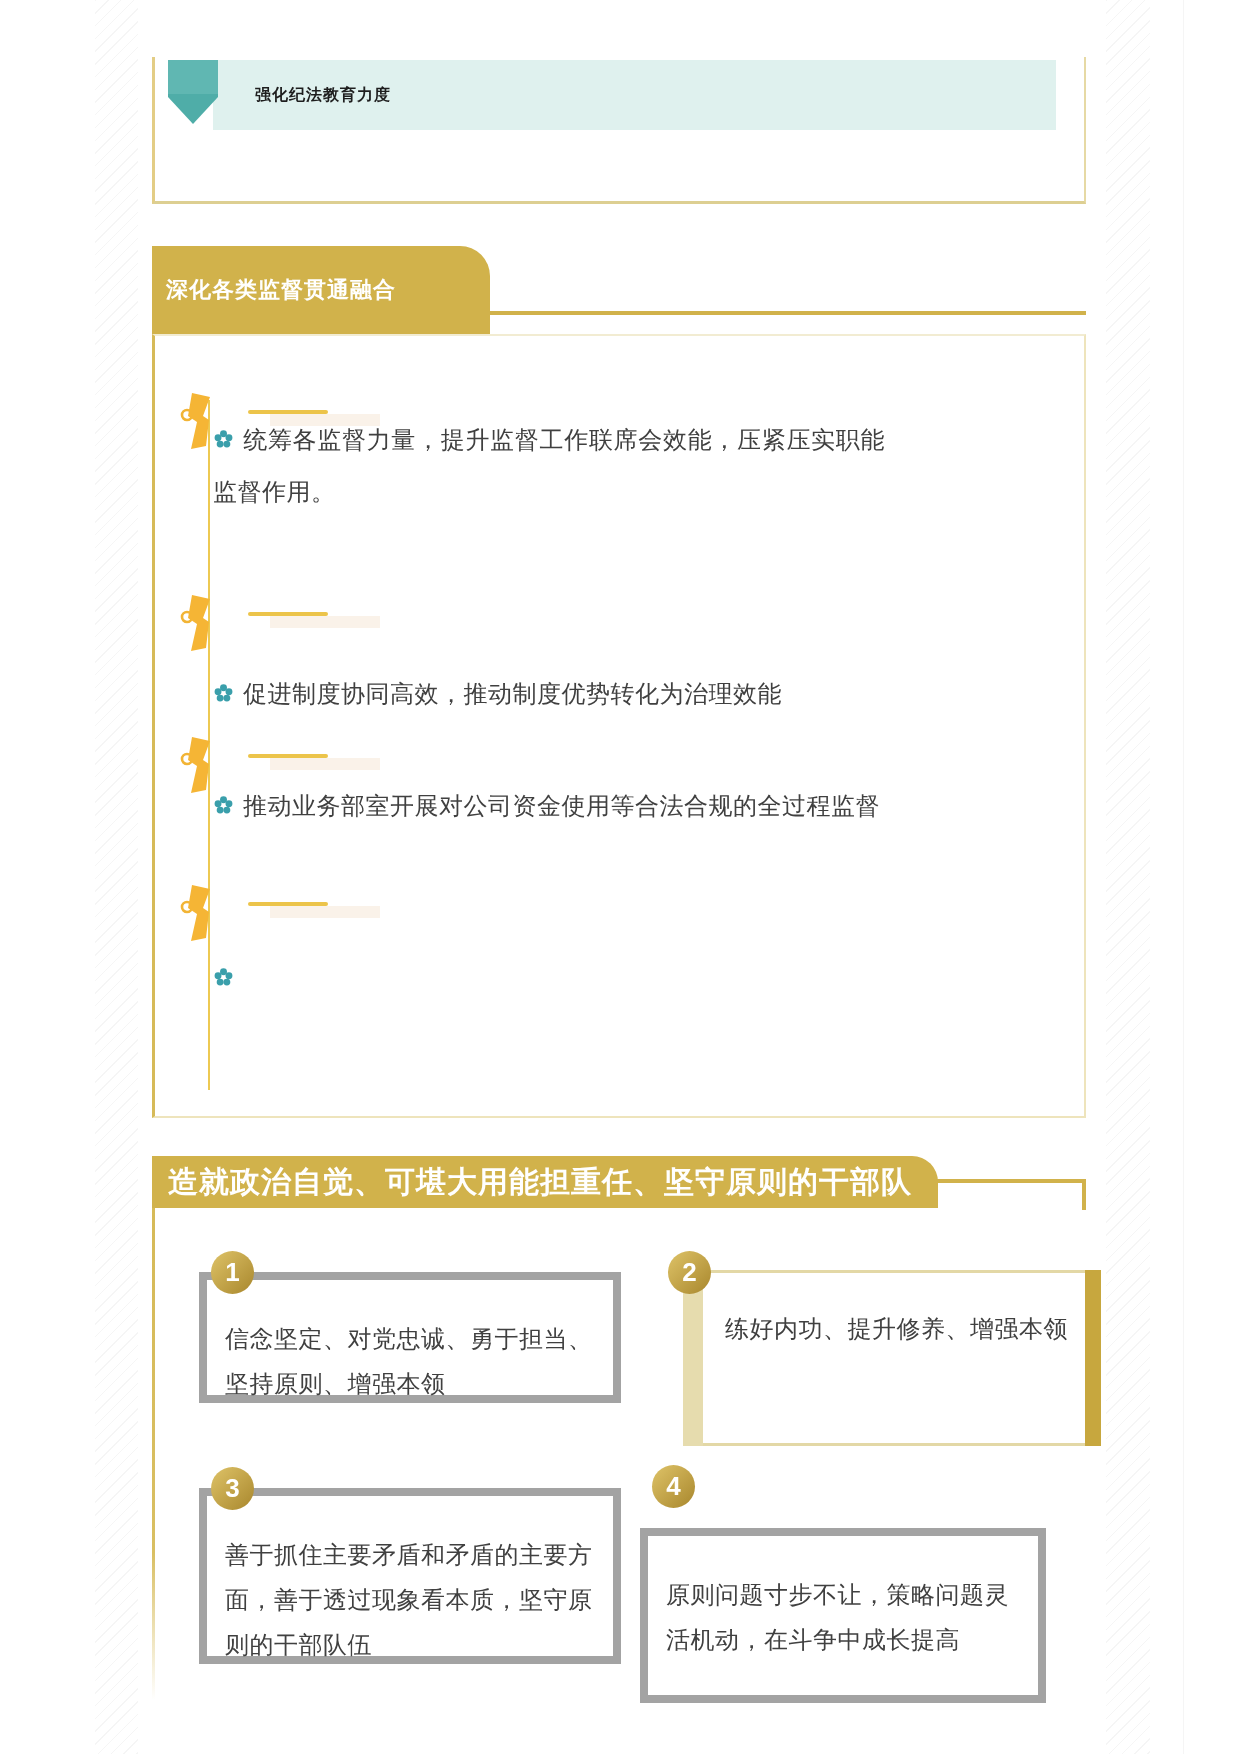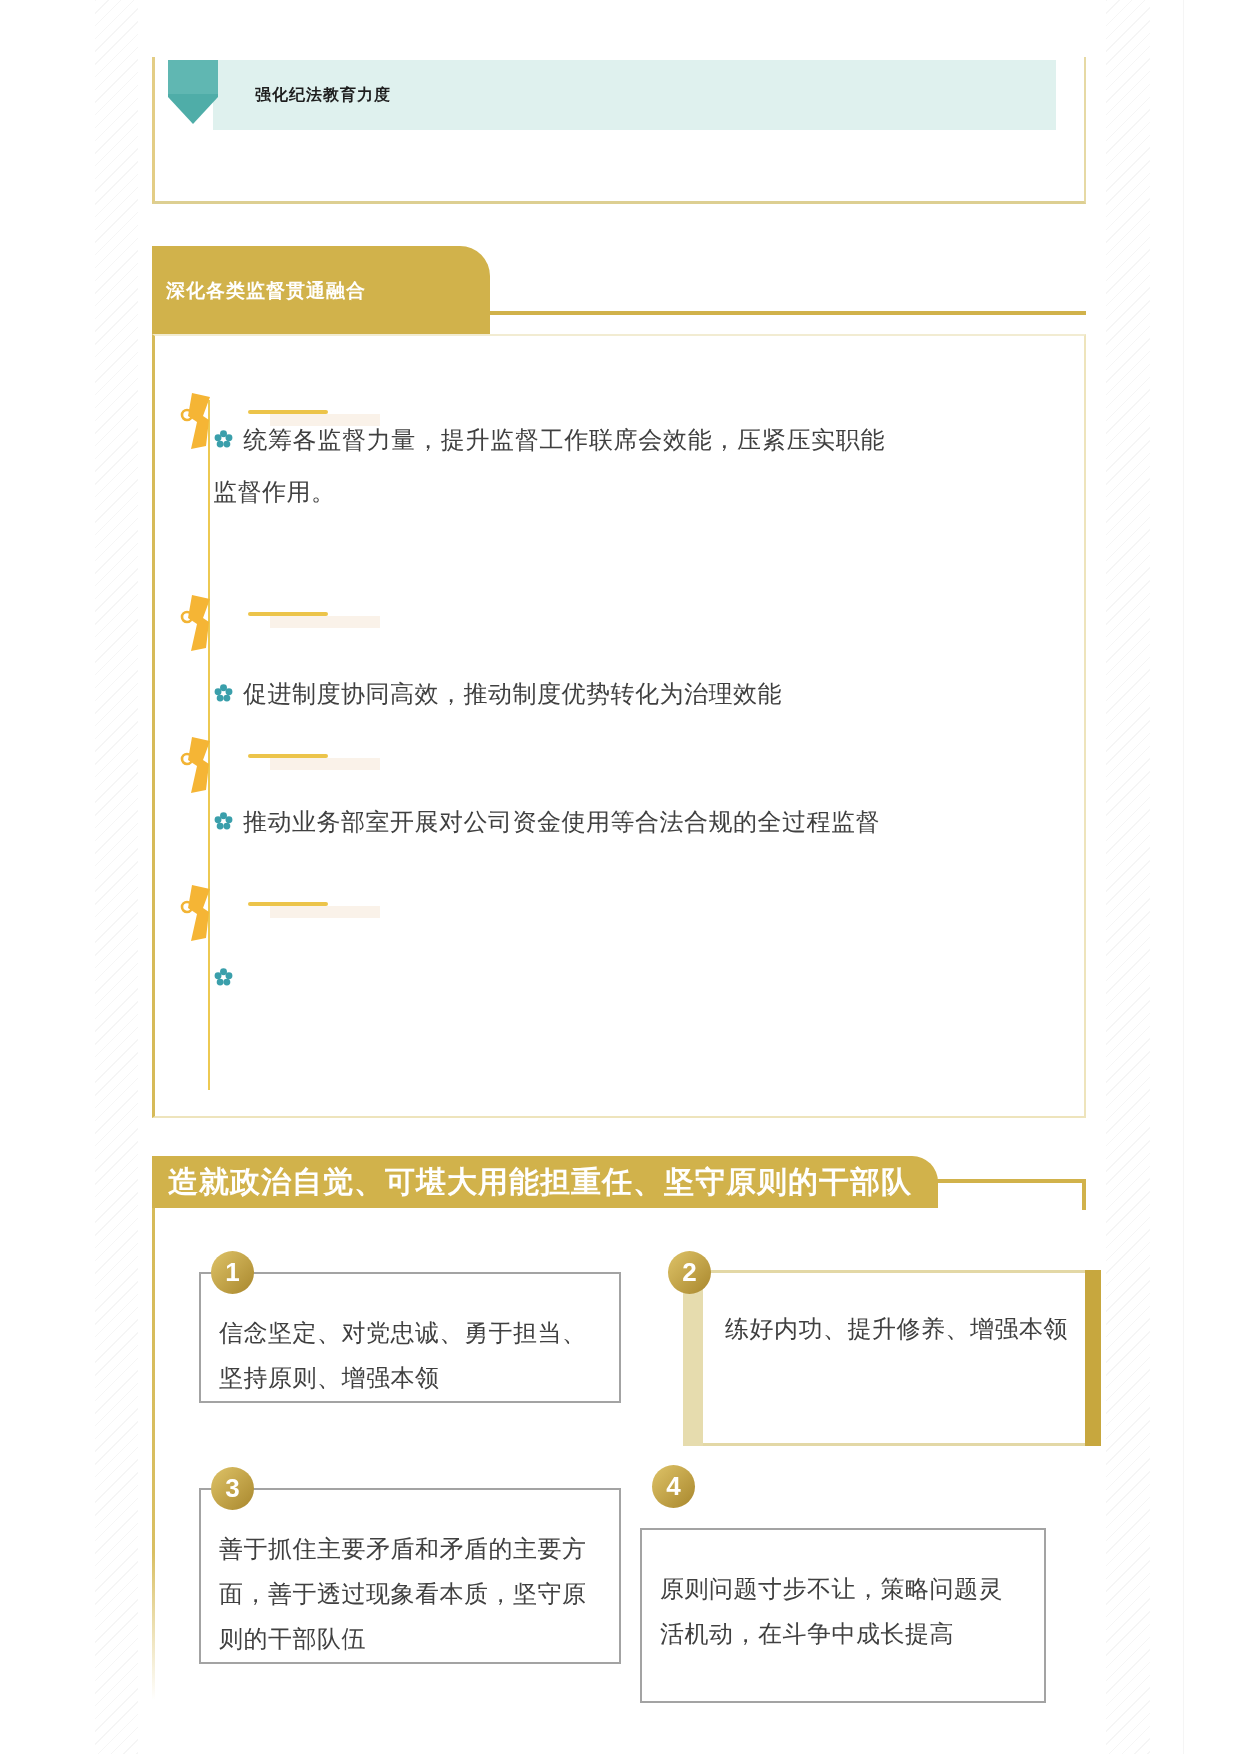"深化各类监督贯通融合" .s2-head .hl { font-size: 19px -> 22px }
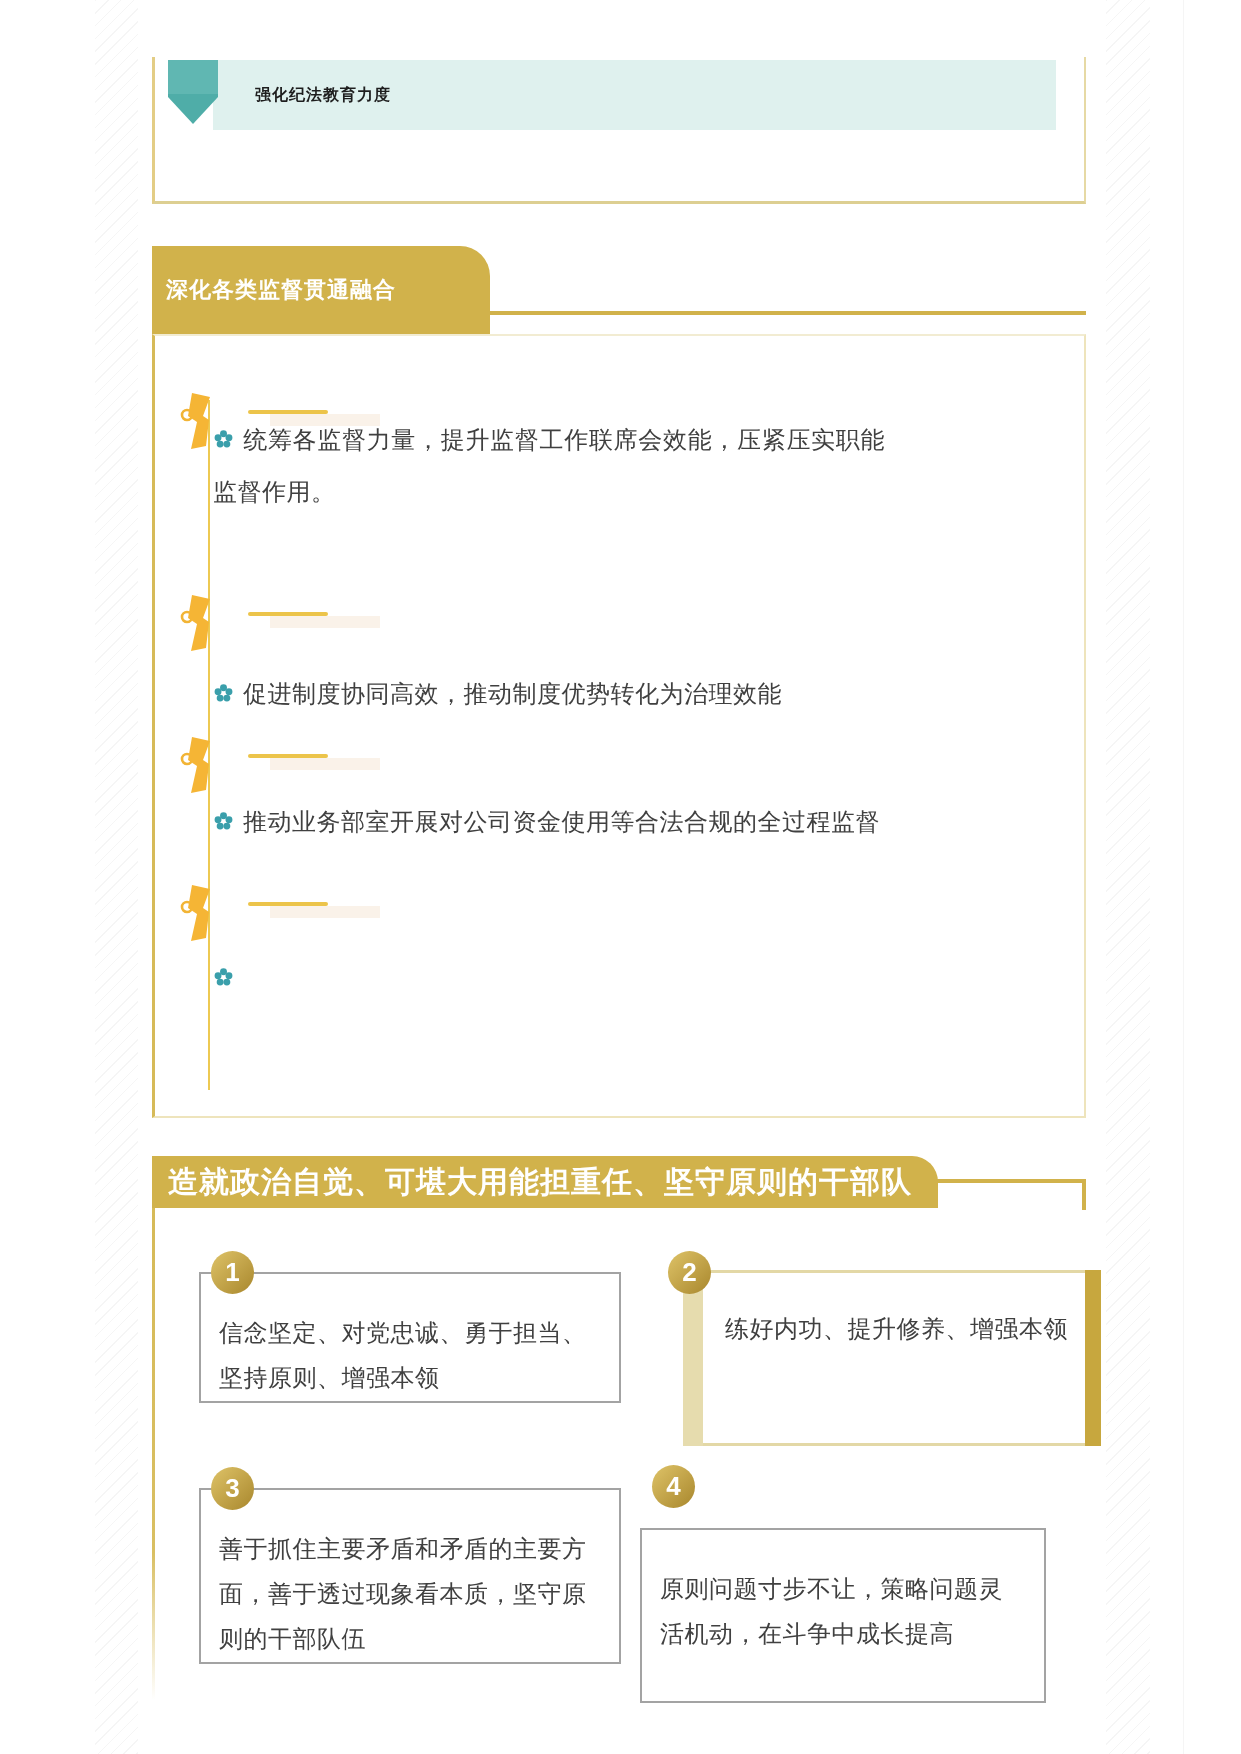"推动业务部室开展对公司资金使用等合法合规的全过程监督" div.bullet { top: 796px -> 780px }
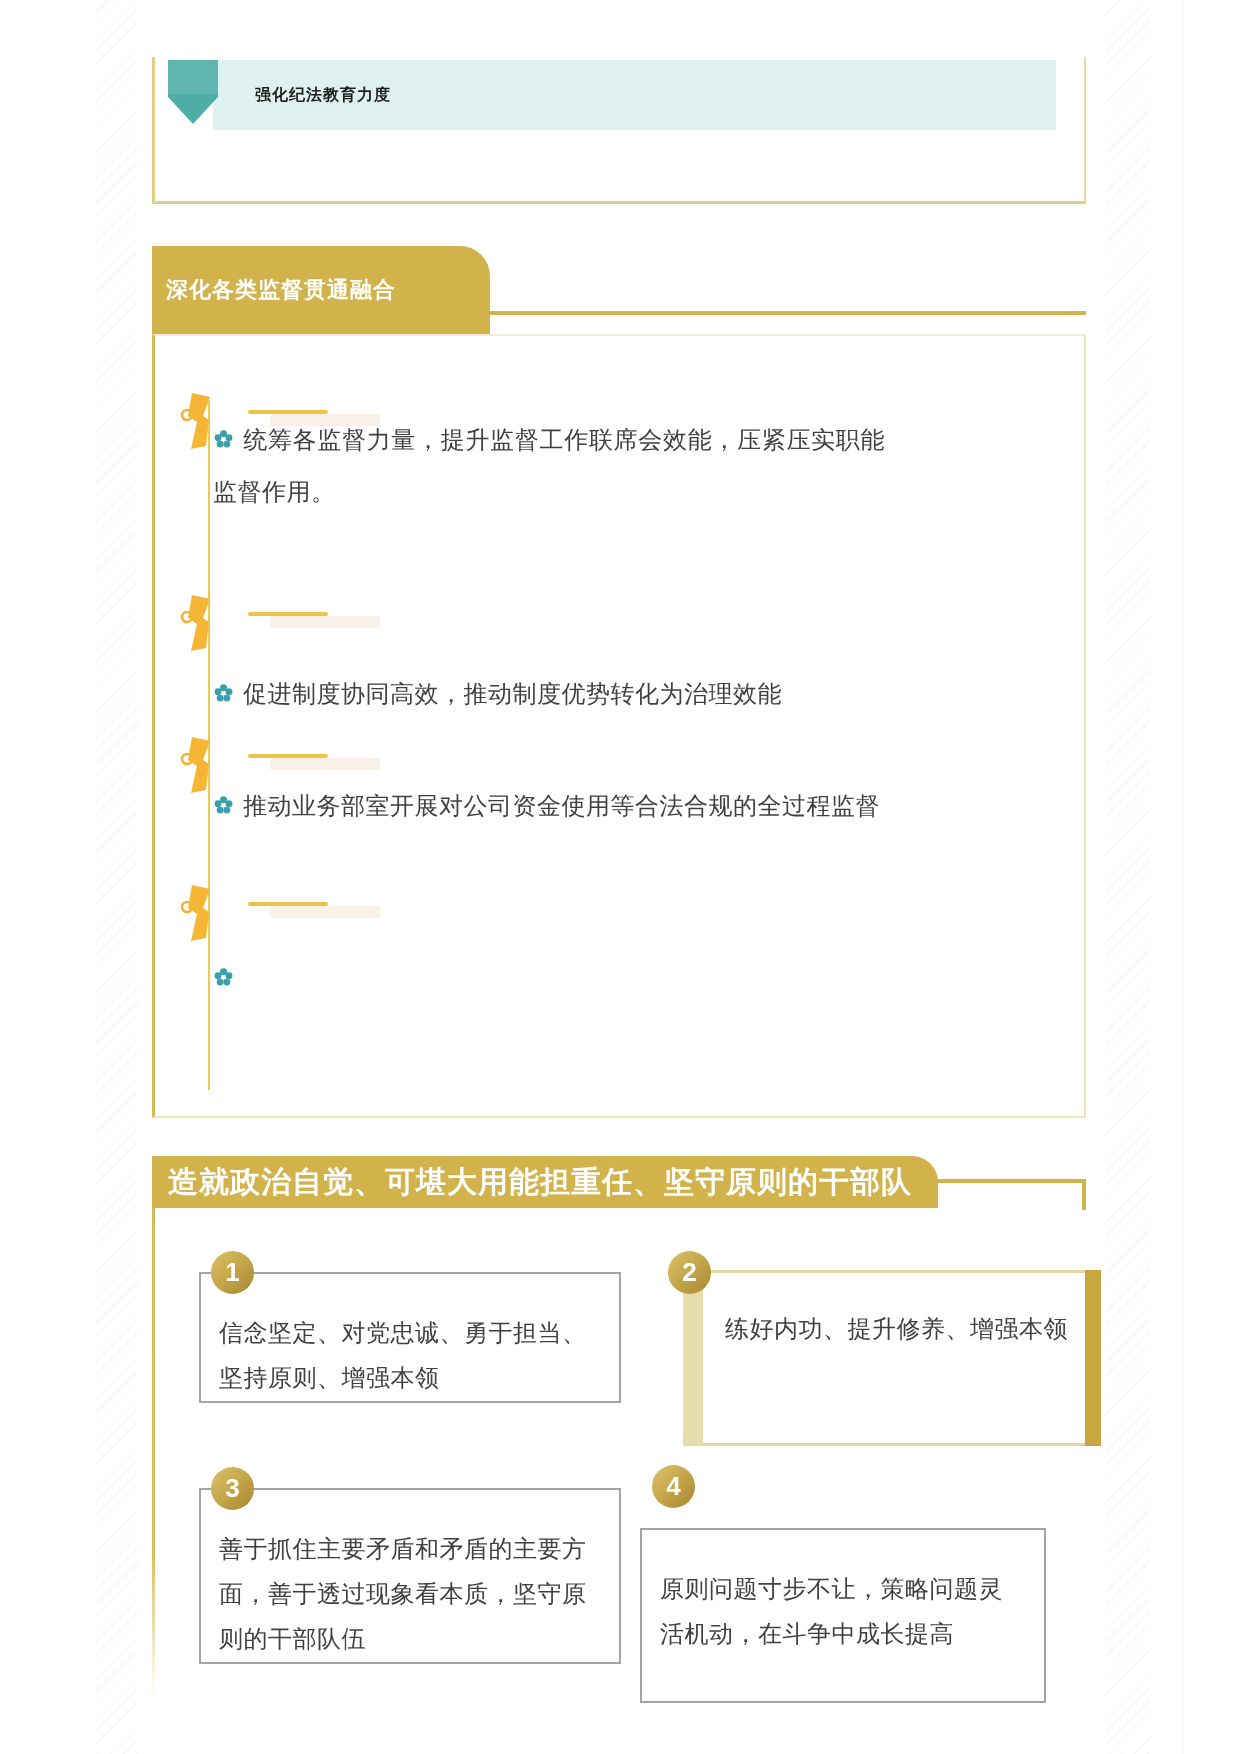"信念坚定、对党忠诚、勇于担当、坚持原则、增强本领" .nbox { border: 2px solid #a3a3a3 -> 8px solid #a3a3a3 }
